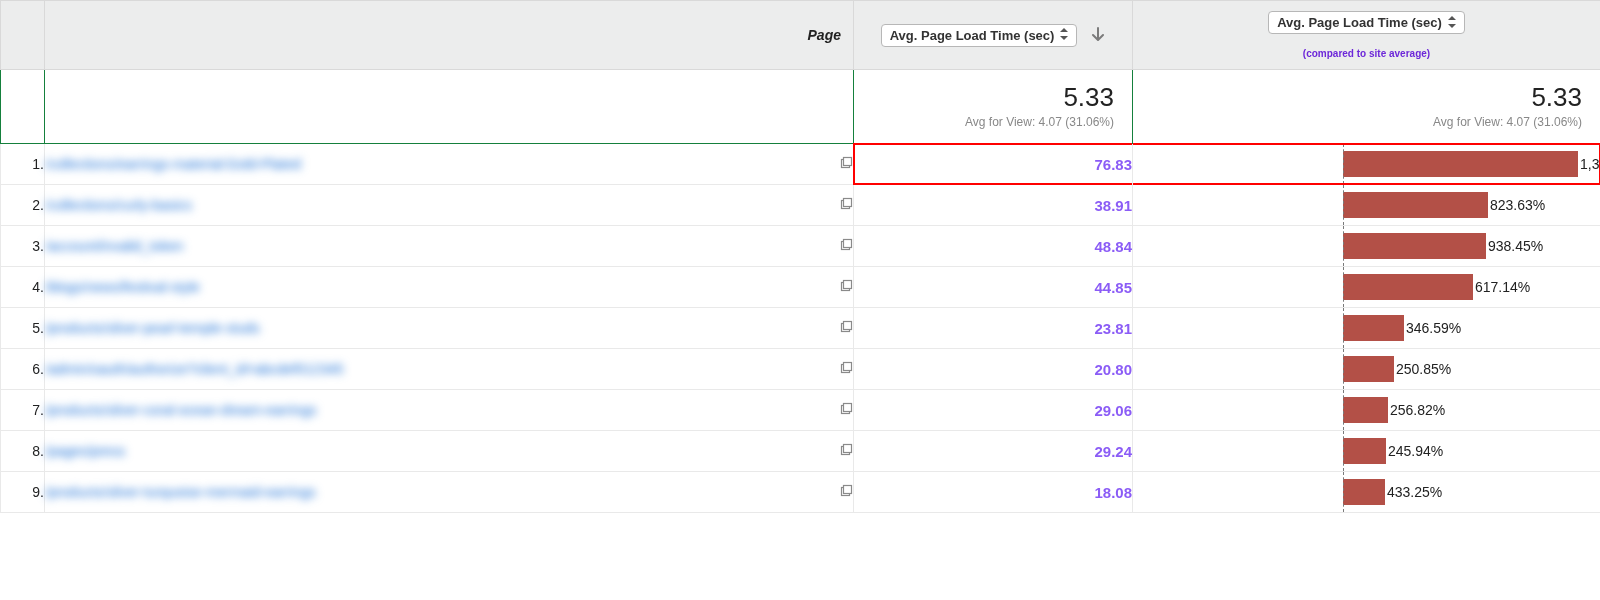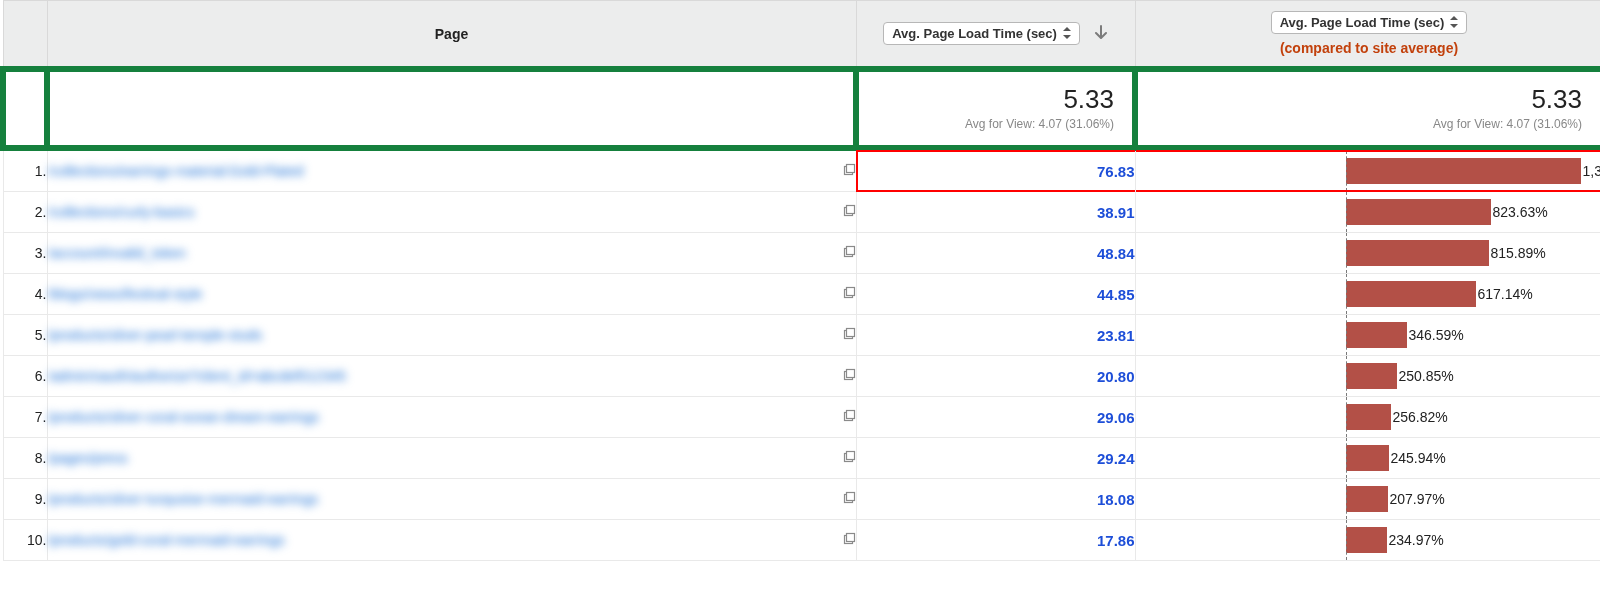"Page" thead th.h-page { font-style: none -> italic; text-align: center -> right }
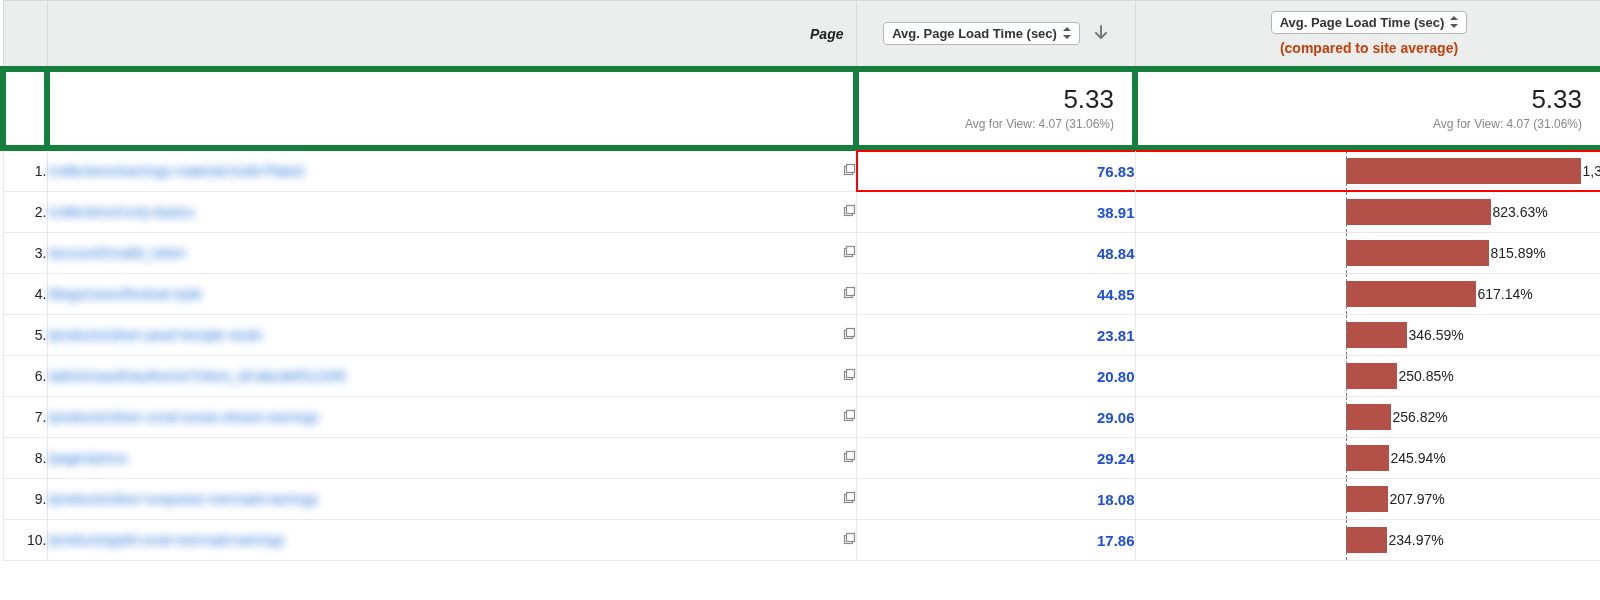"(compared to site average)" .sub-label { color: #c2410c -> #6d28d9; font-size: 14px -> 10px; margin-top: 6px -> 14px }
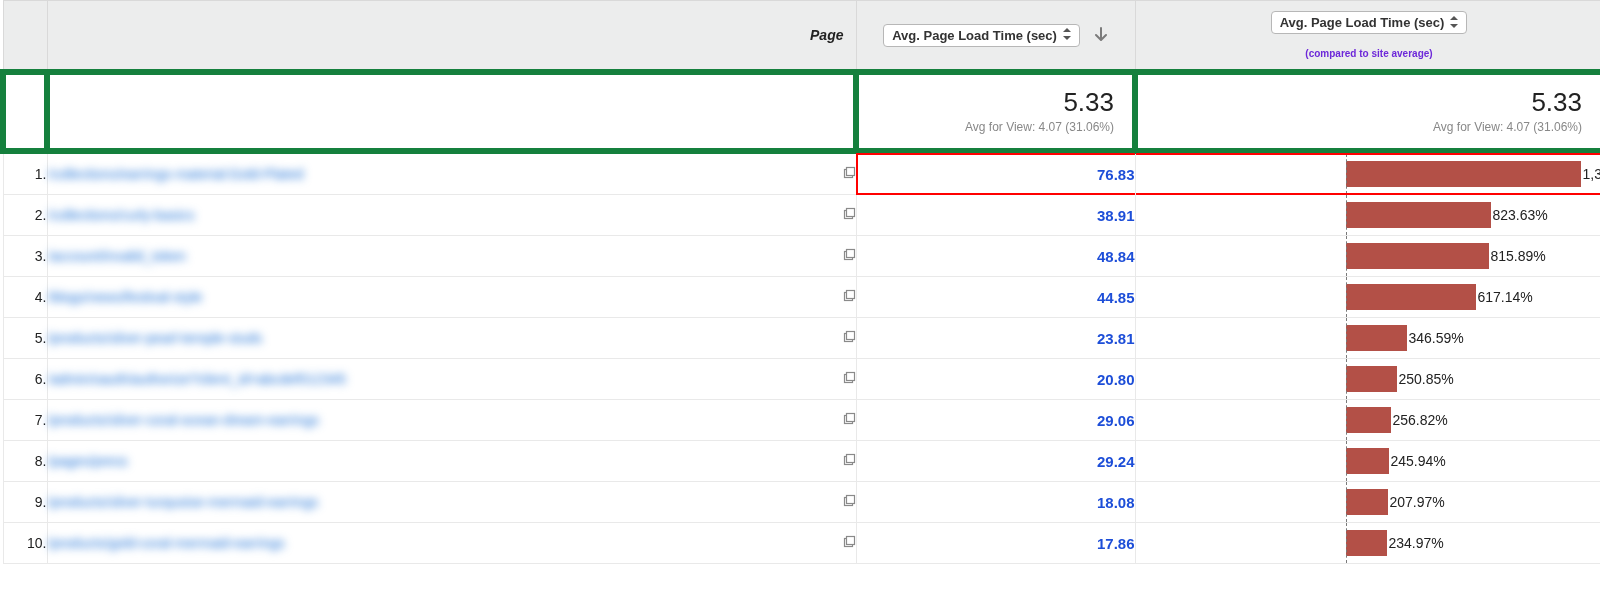"5.33" tr.summary-row td { border: 6px solid #15803d -> 1px solid #15803d }
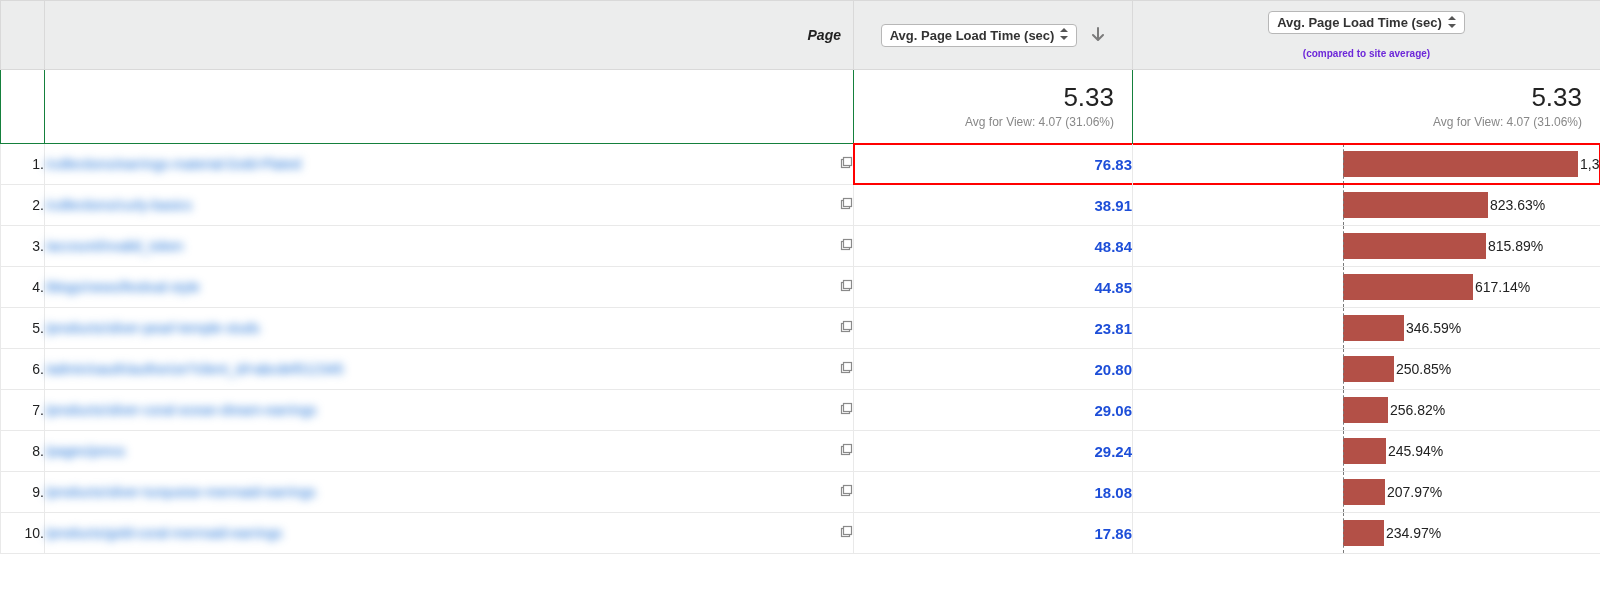"76.83" td.c-load { color: #1d4ed8 -> #8b5cf6 }
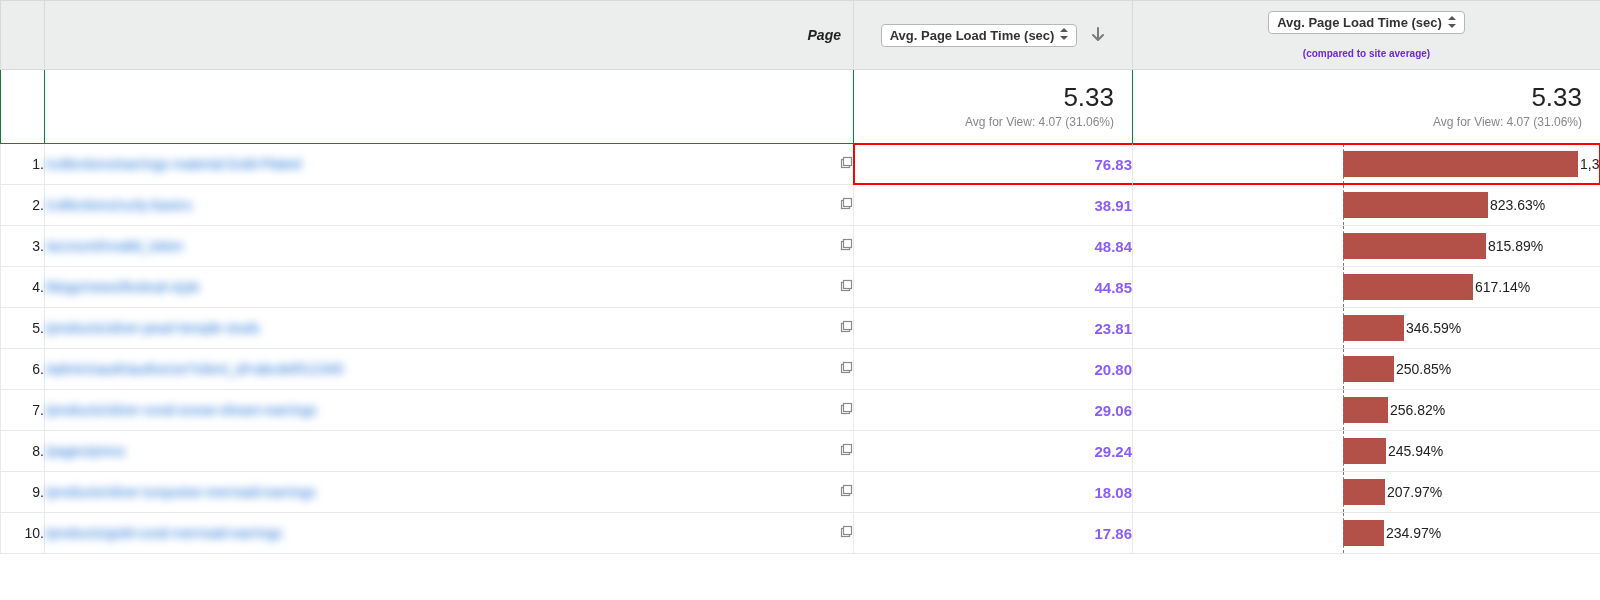"815.89%" span.bar-label { text: 815.89% -> 938.45% }
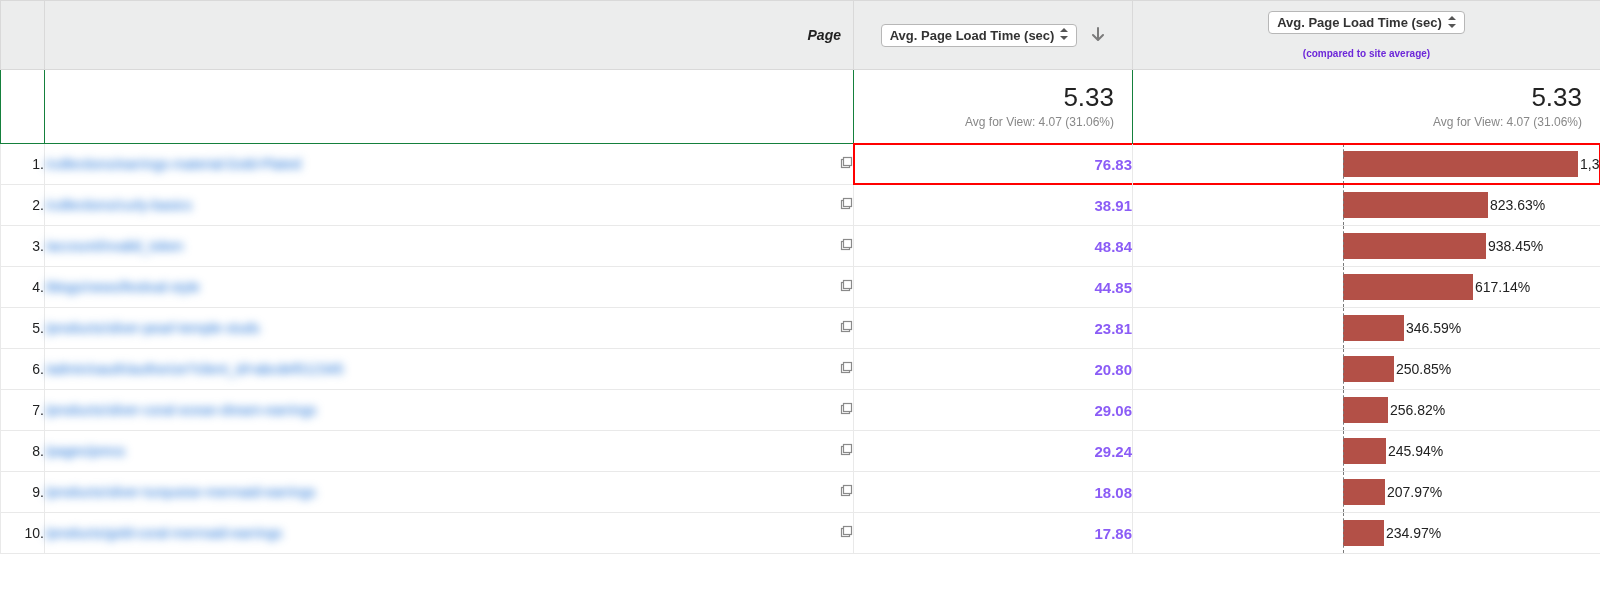"207.97%" span.bar-label { text: 207.97% -> 433.25% }
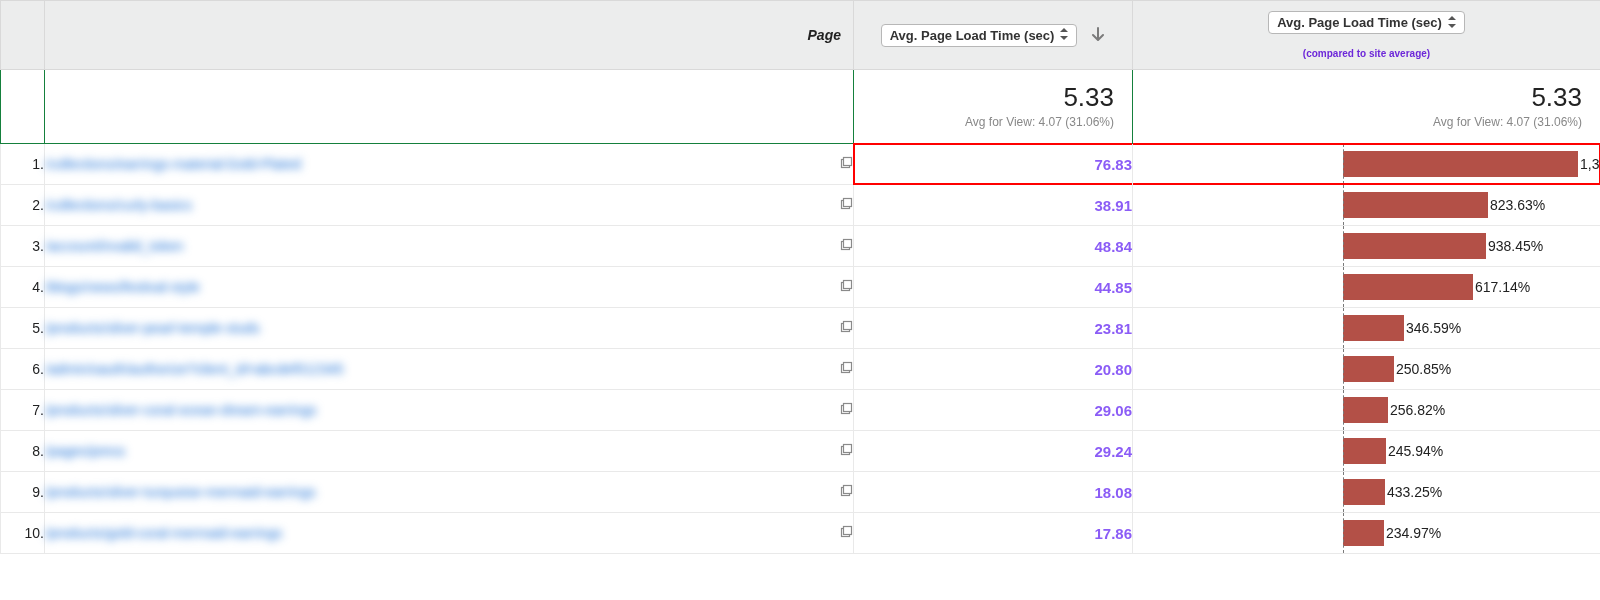"10." tr.data-row { html: <tr> <td>10.</td> <td> <div> <span>/products/gold-coral-mermaid-earrings</span> <span><svg> <rect></rect> <rect></rect> </svg></span> </div> </td> <td>17.86</td> <td> <div> <div></div> <div></div> <span>234.97%</span> </div> </td> </tr> -> none }
